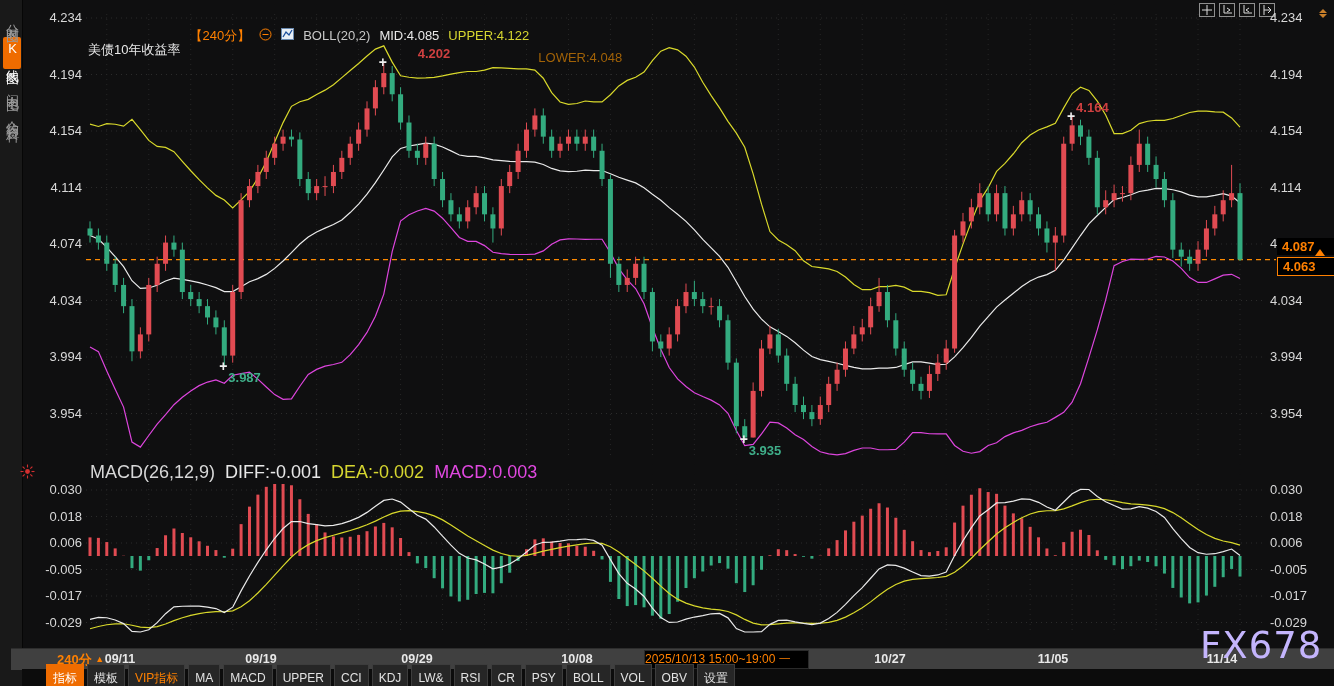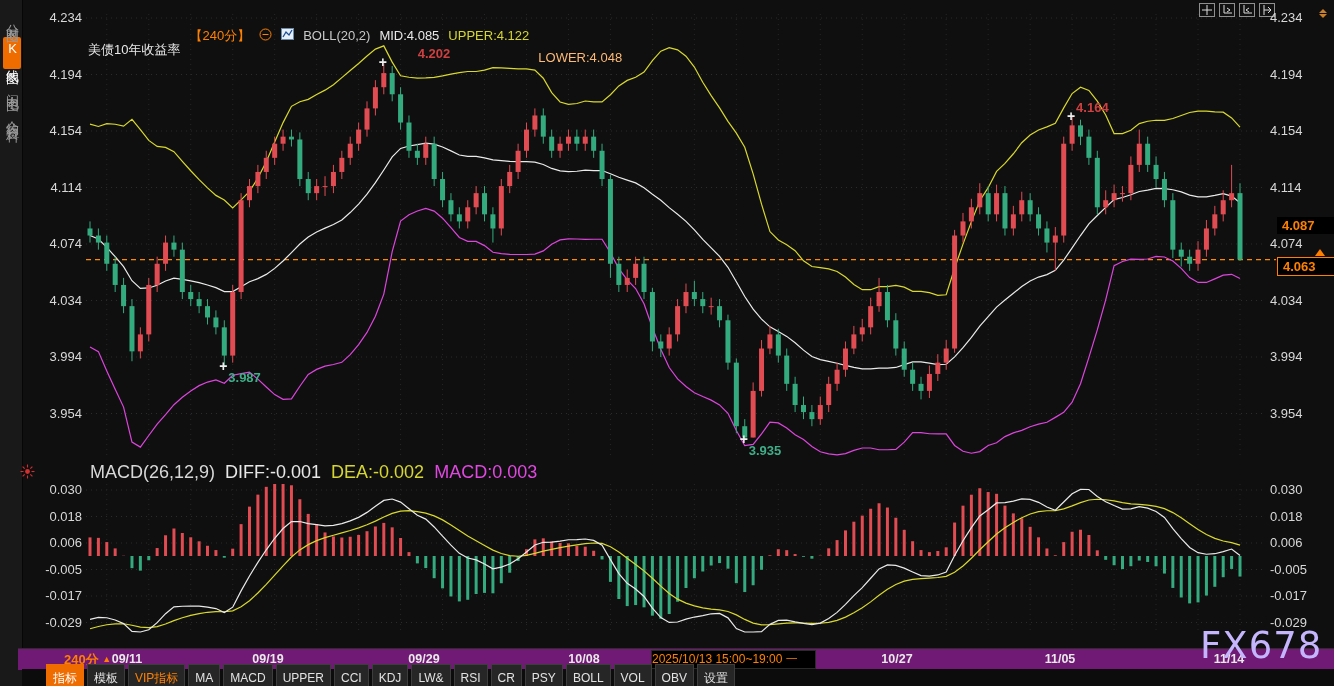"LOWER:4.048" .t-lower { color: #fdba74 -> #a16207 }
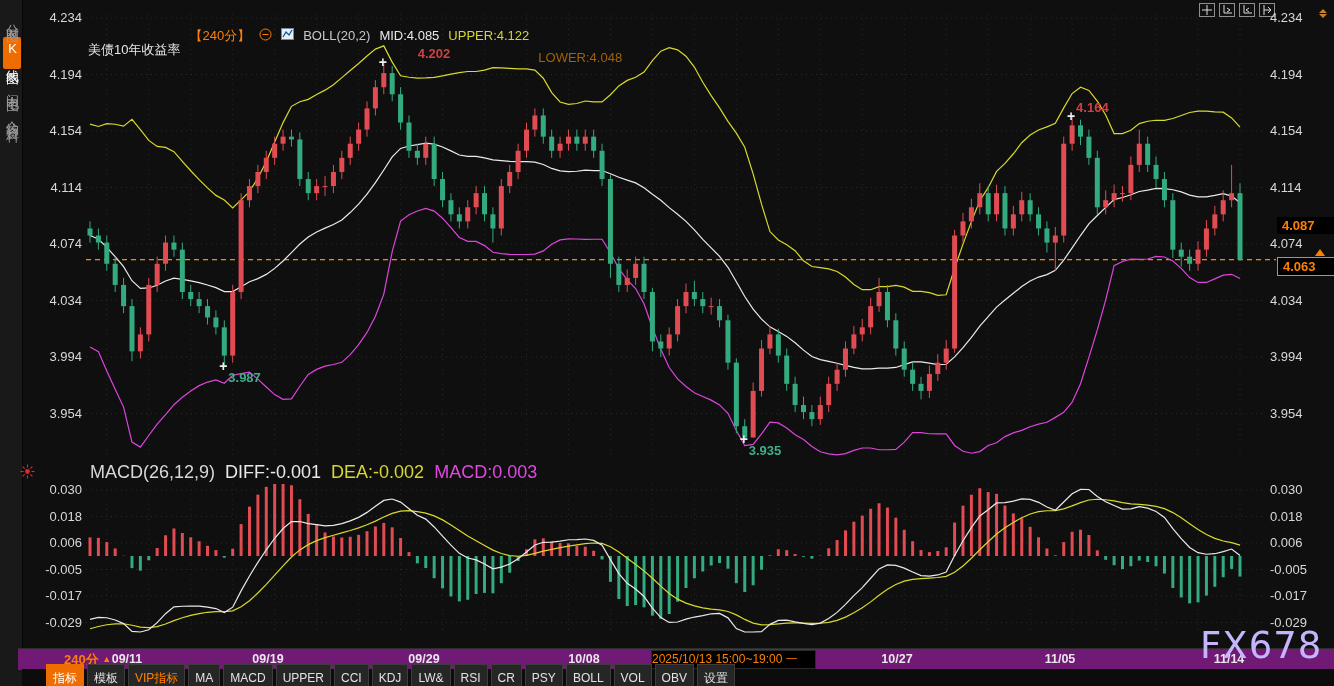"4.087" #tag-last { top: 217px -> 238px }
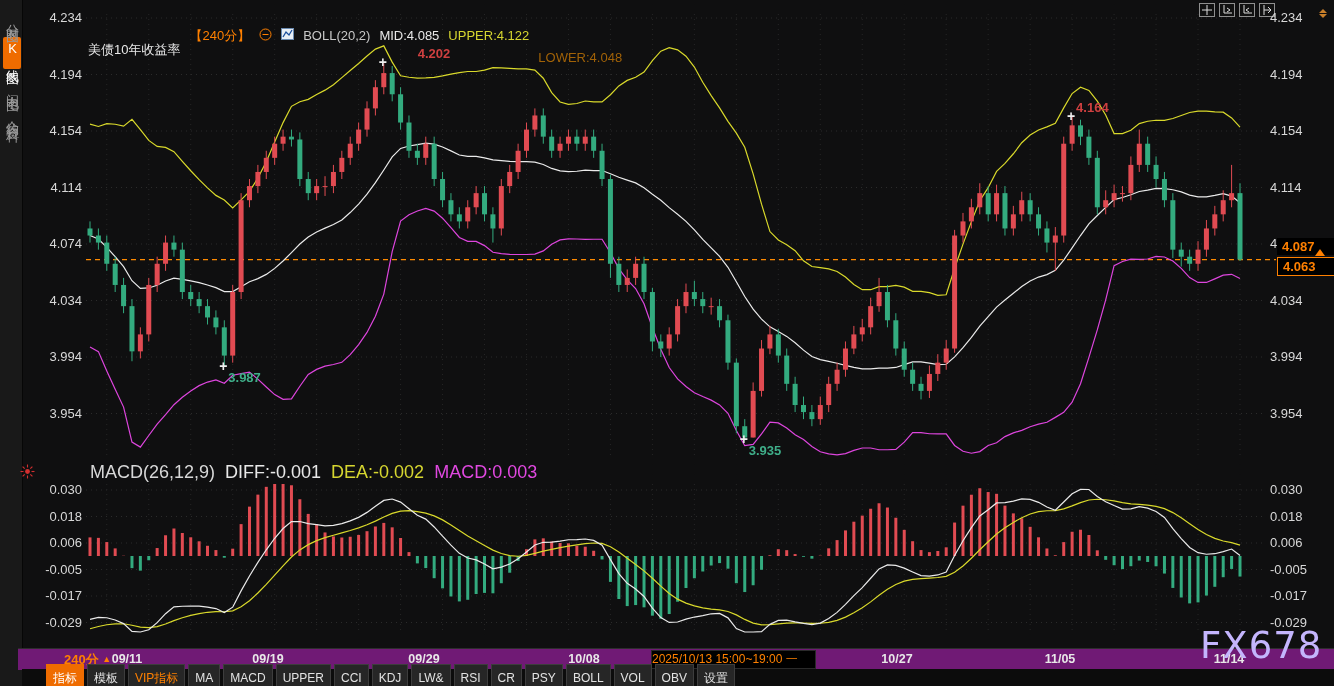"240分 ▲" .xaxis-row { background: #701a75 -> #404040; left: 18px -> 11px }
